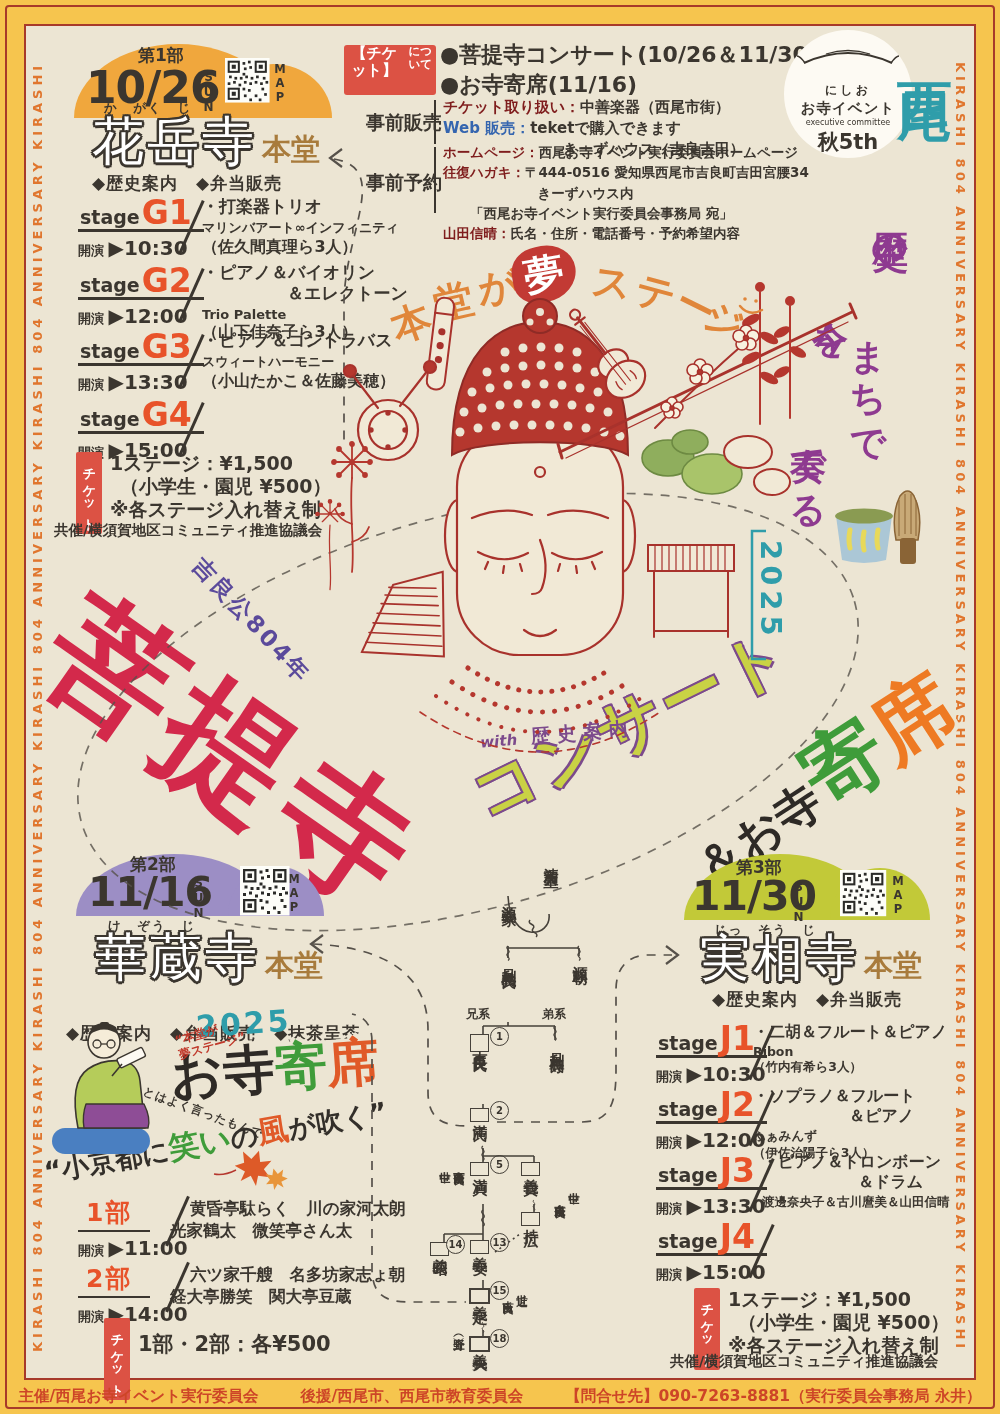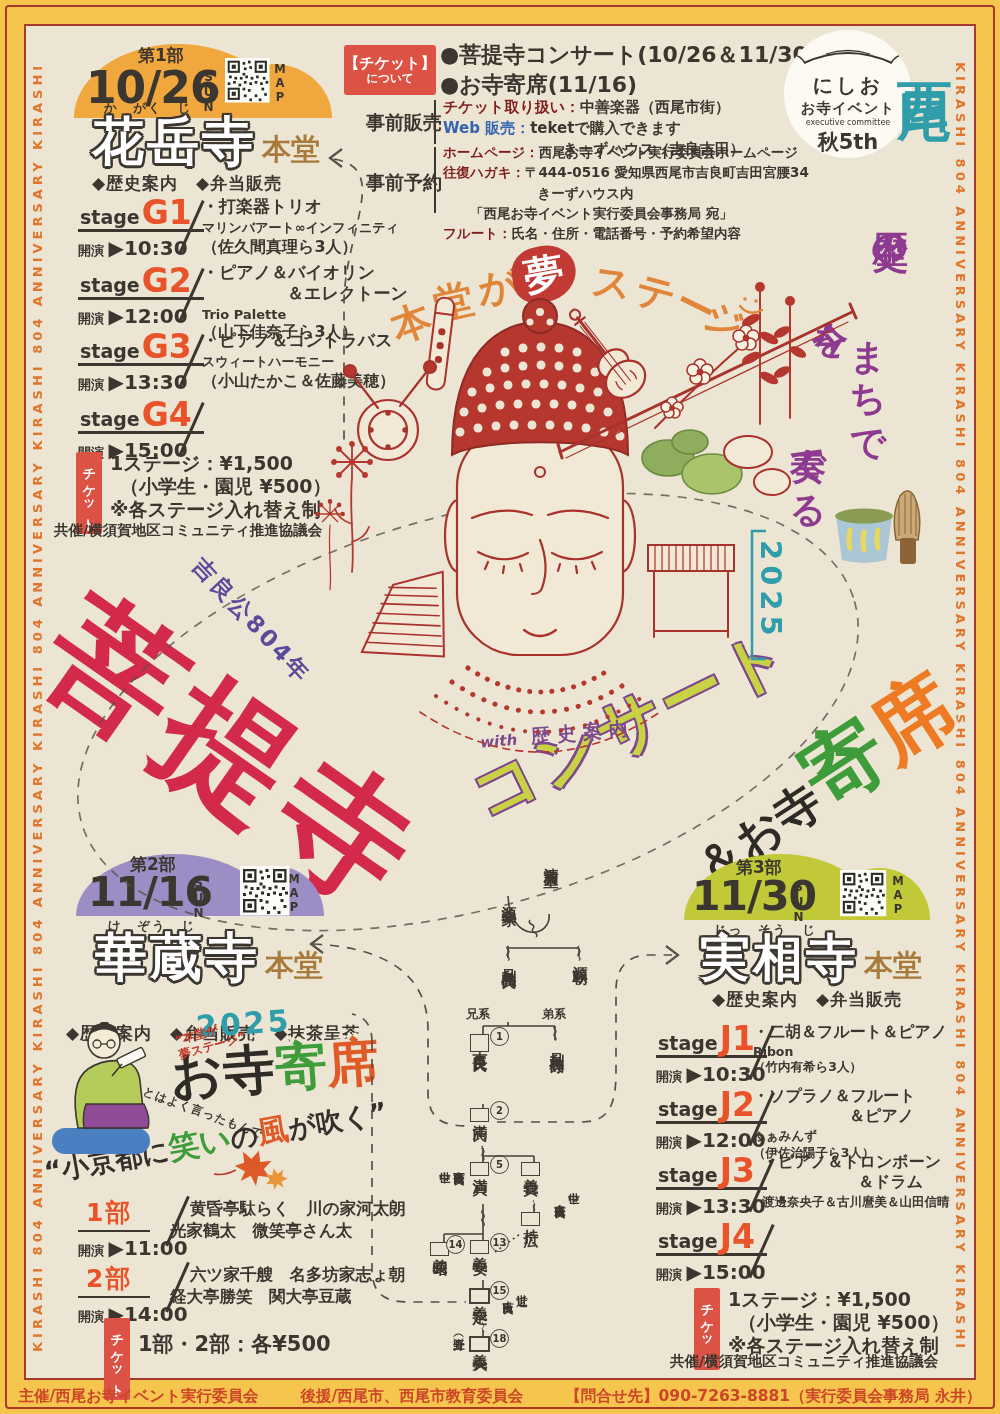"【チケット】" .tbox { flex-direction: column -> none }
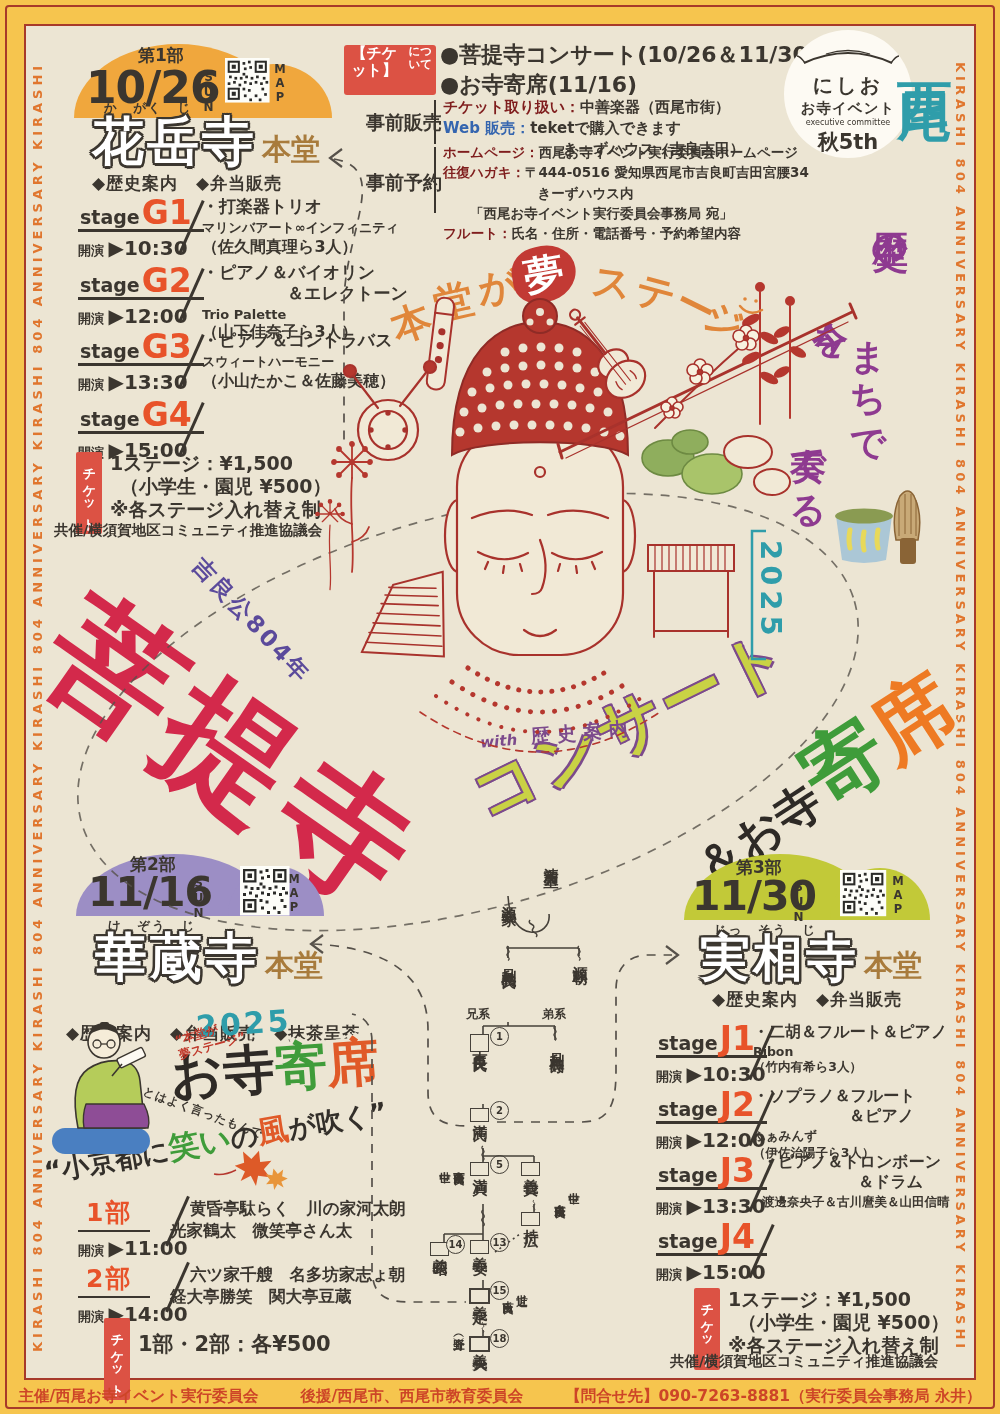"にしお" .logo .t1 { font-size: 20px -> 12px; margin-top: 2px -> 12px }
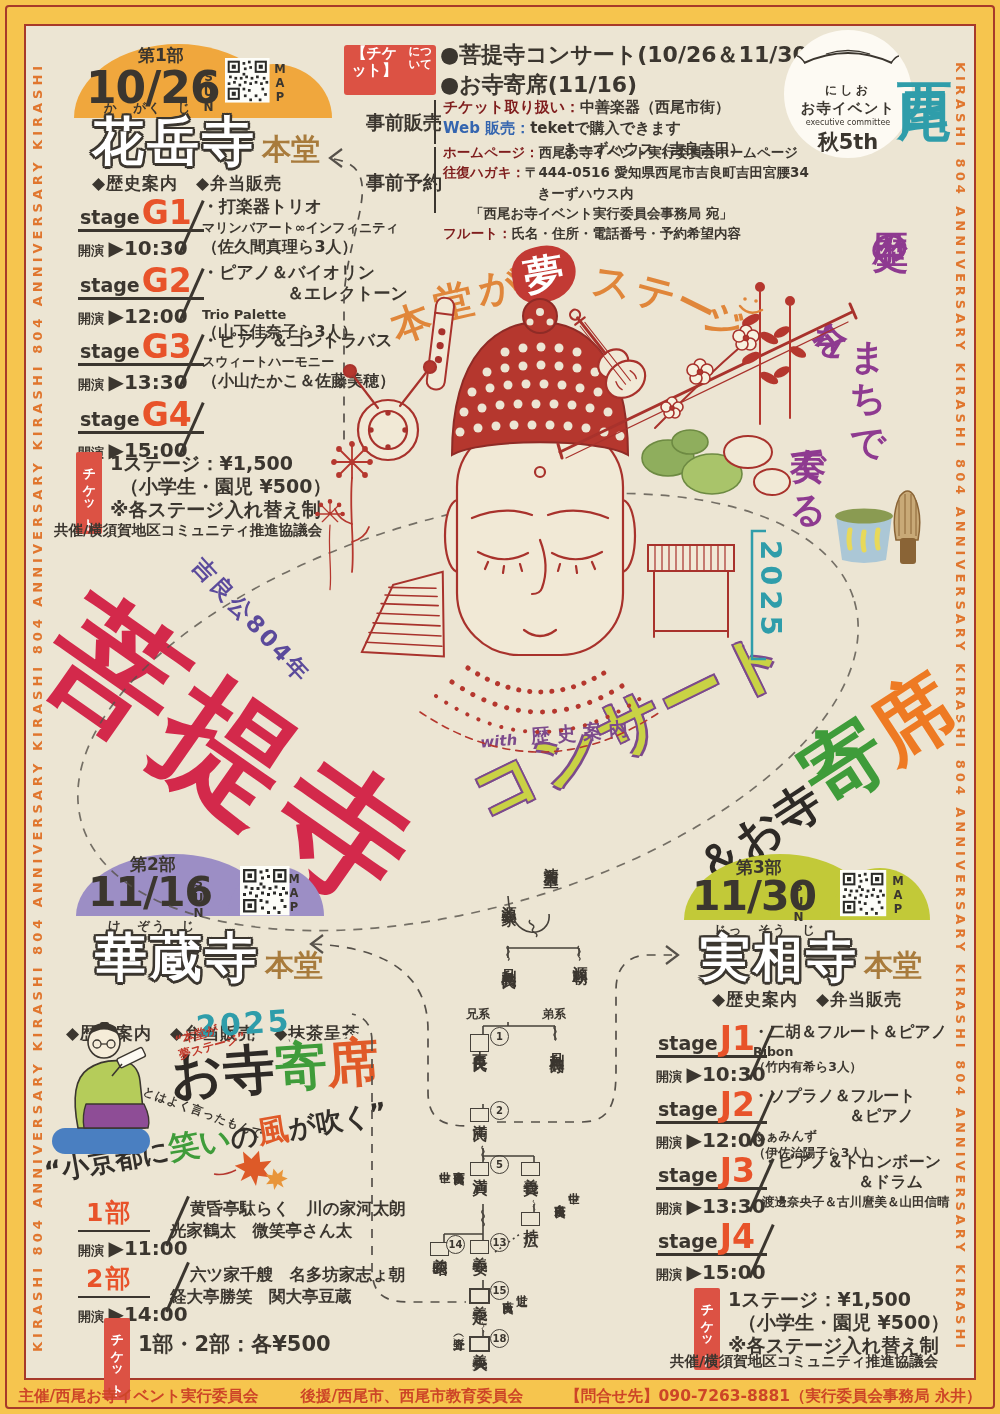"花岳寺" .temple { font-weight: bold -> normal }
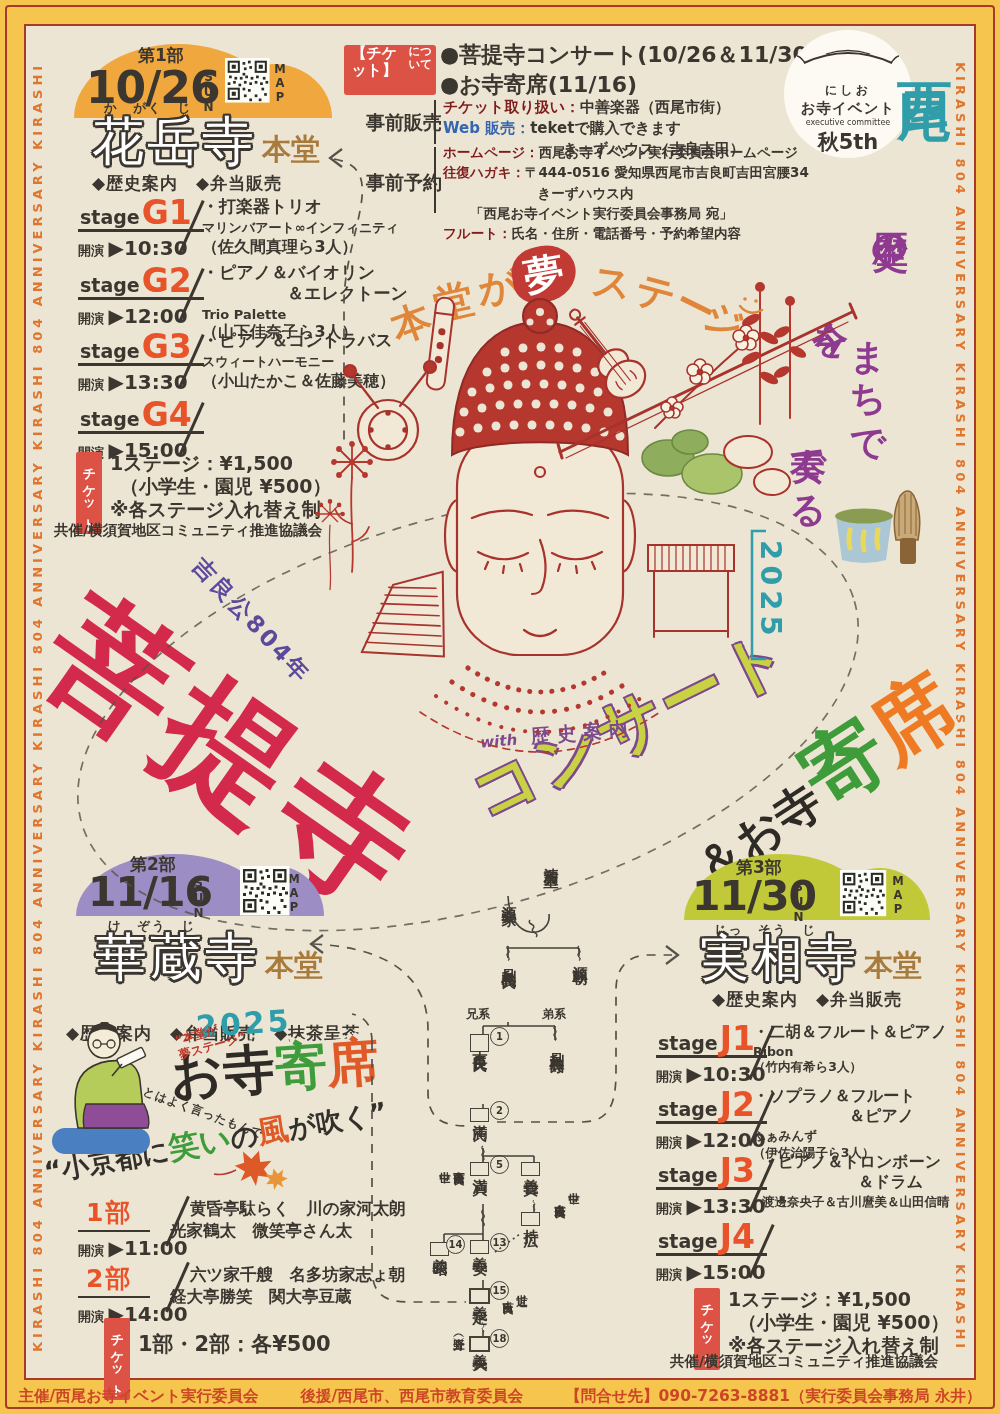"フルート：" span.lab { text: フルート -> 山田信晴 }
